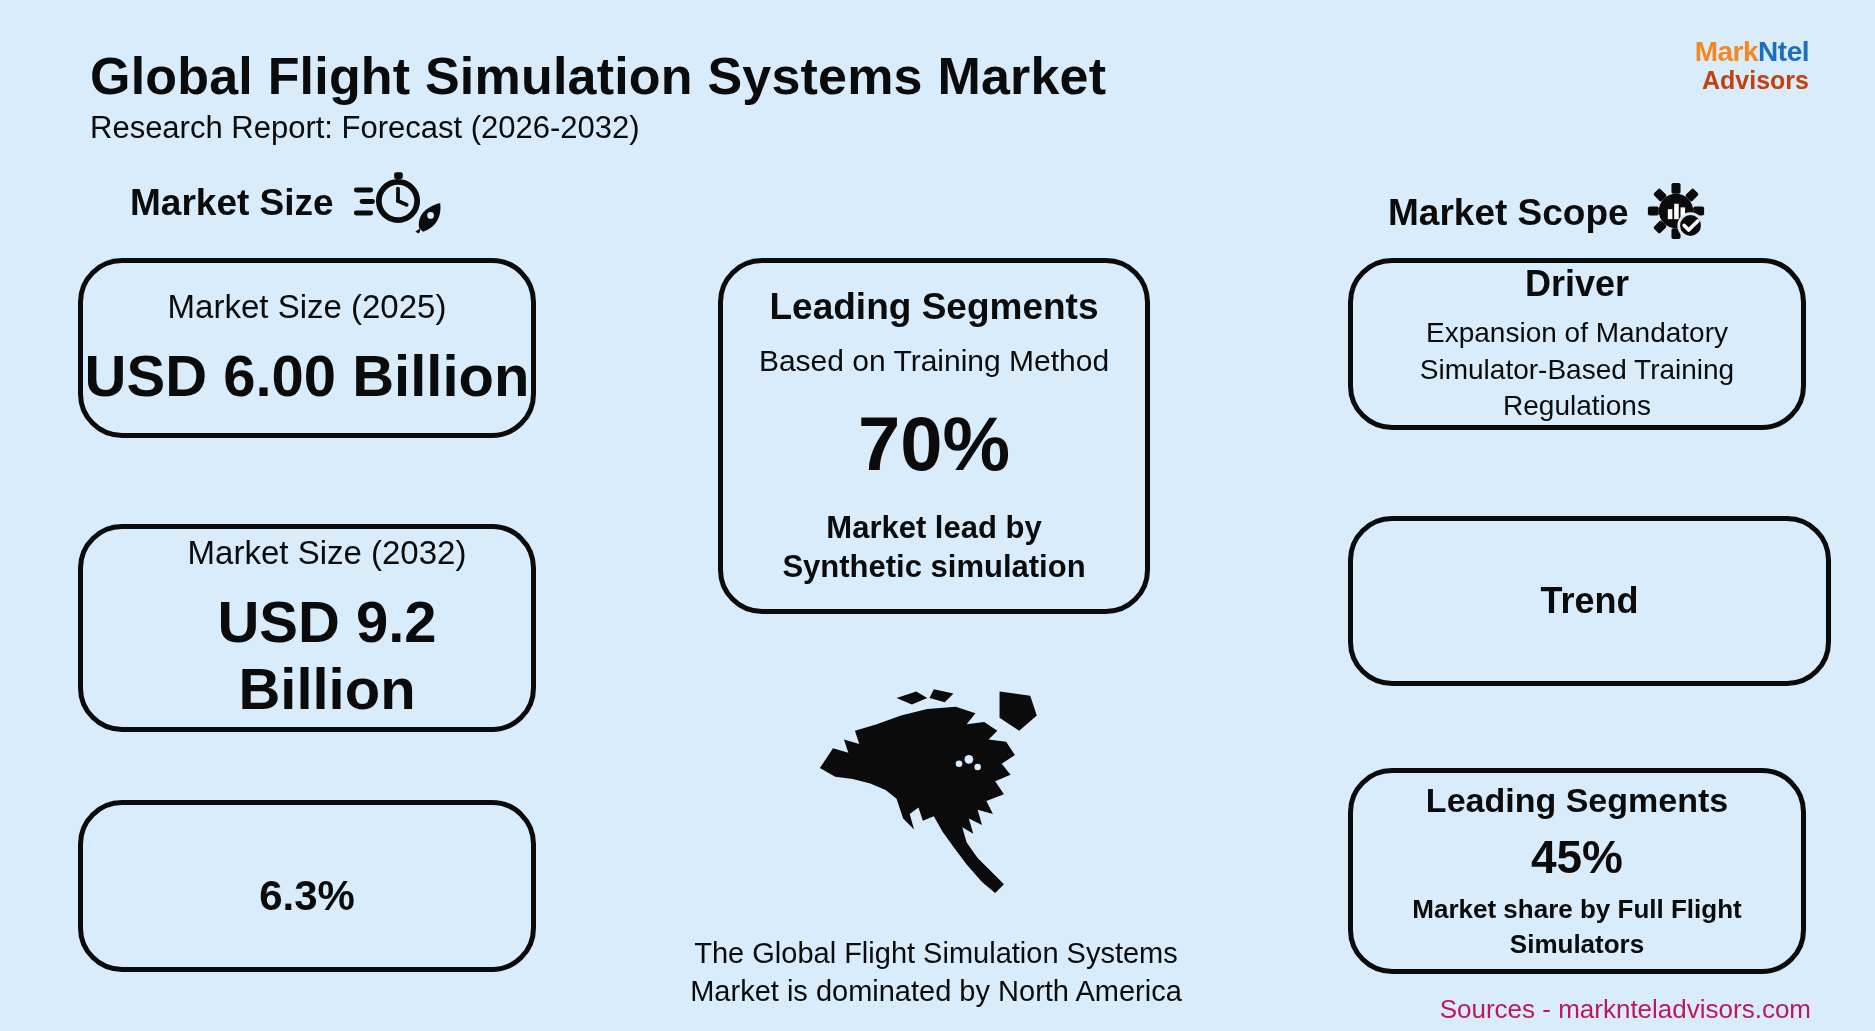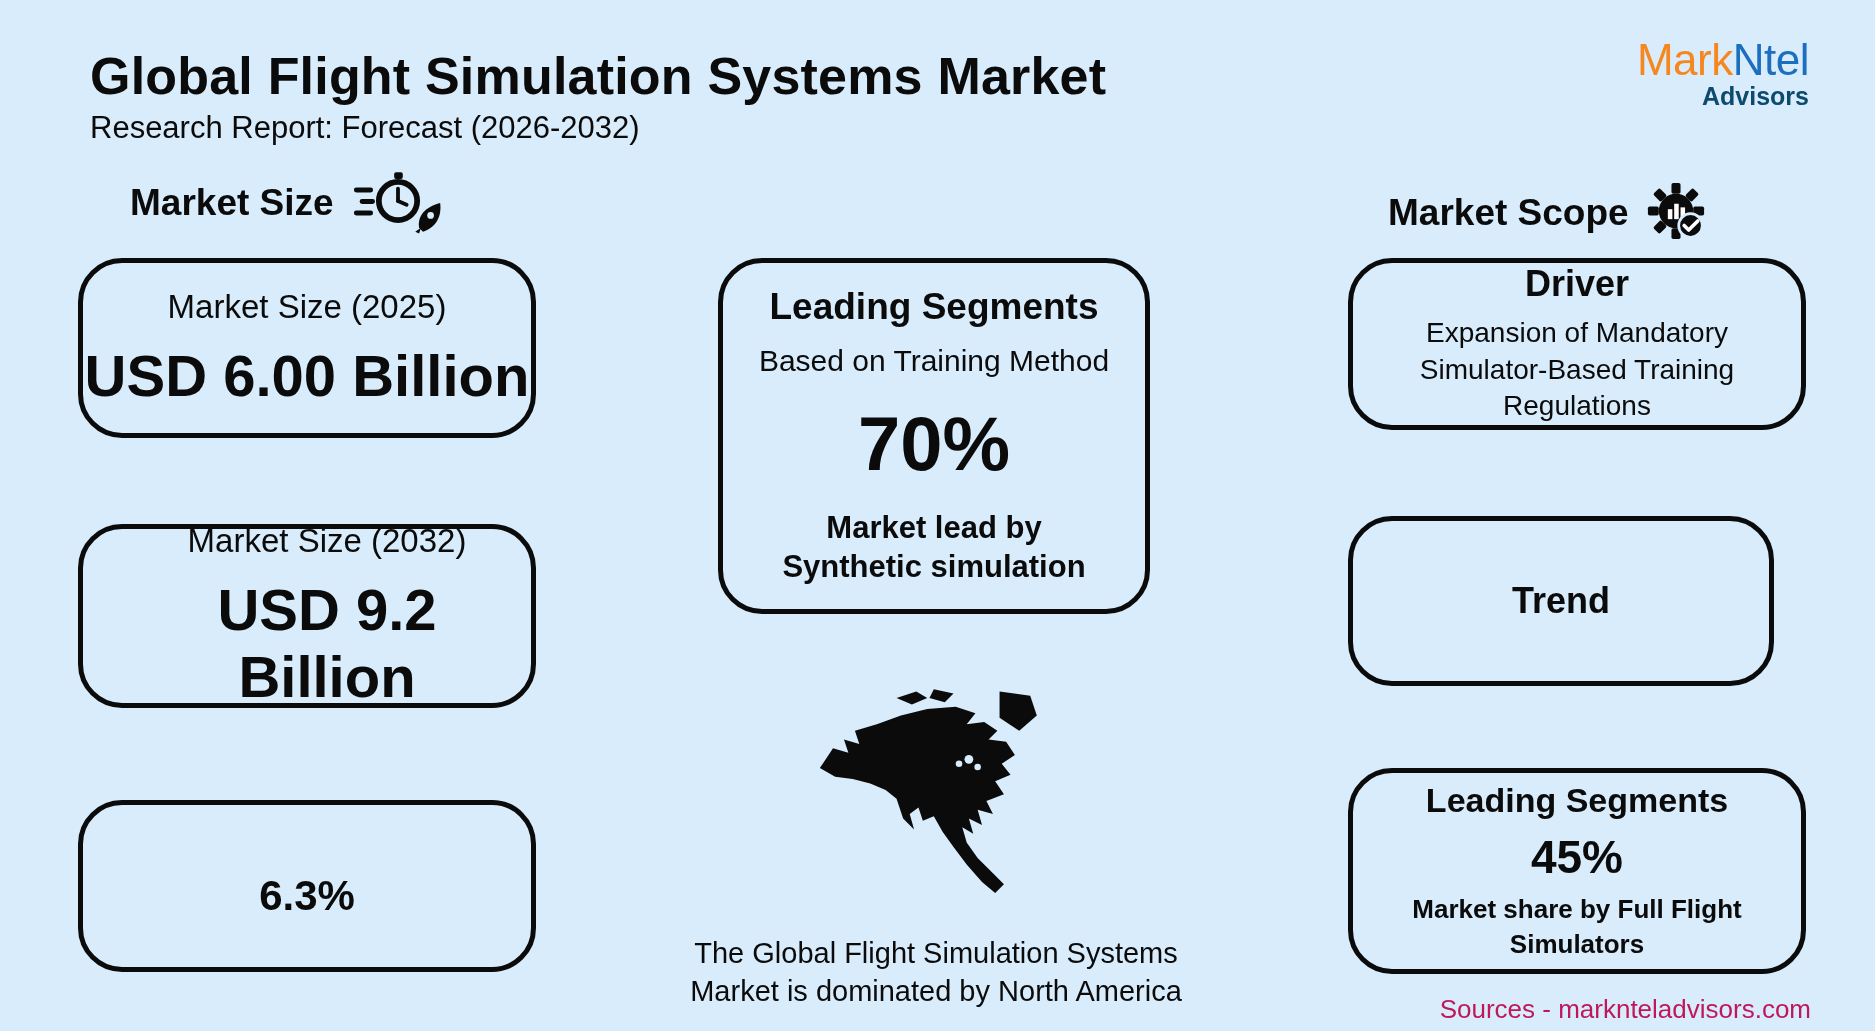"MarkNtel" .logo-top { font-size: 44px -> 28px; font-weight: 400 -> 700 }
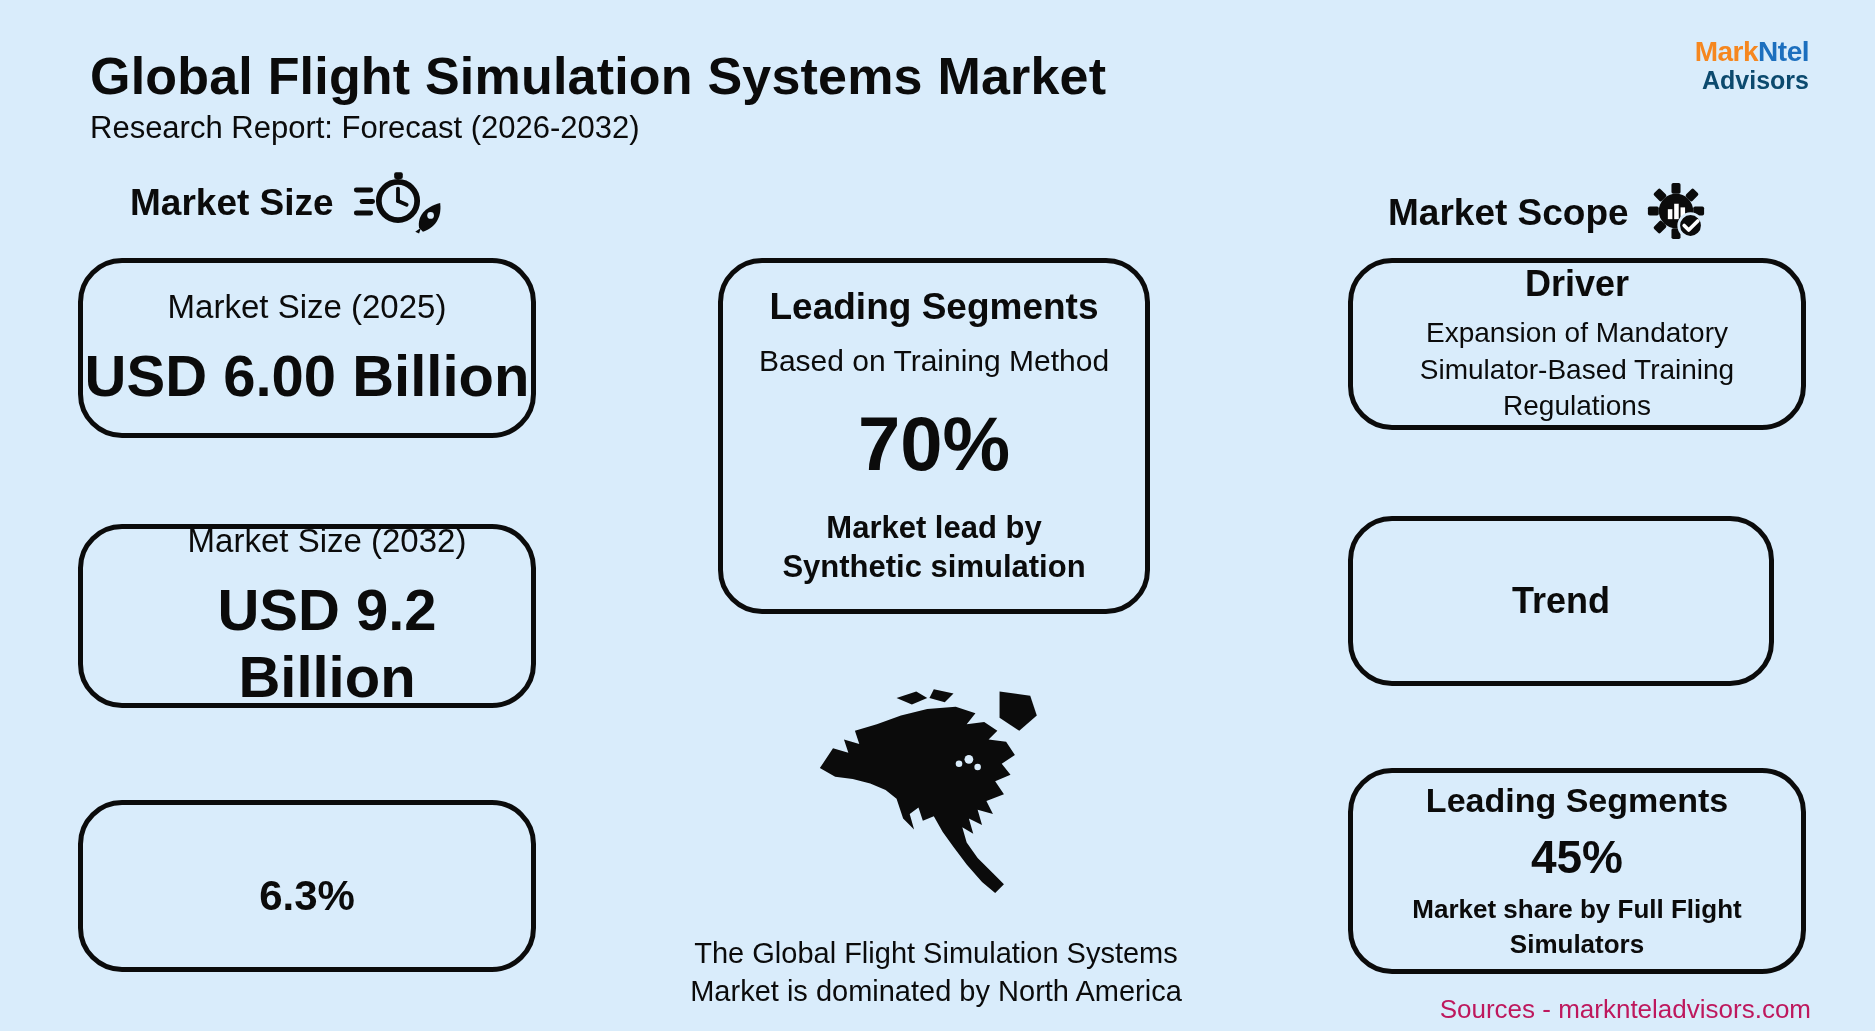"Advisors" .logo-sub { color: #0c4a6e -> #c2410c }
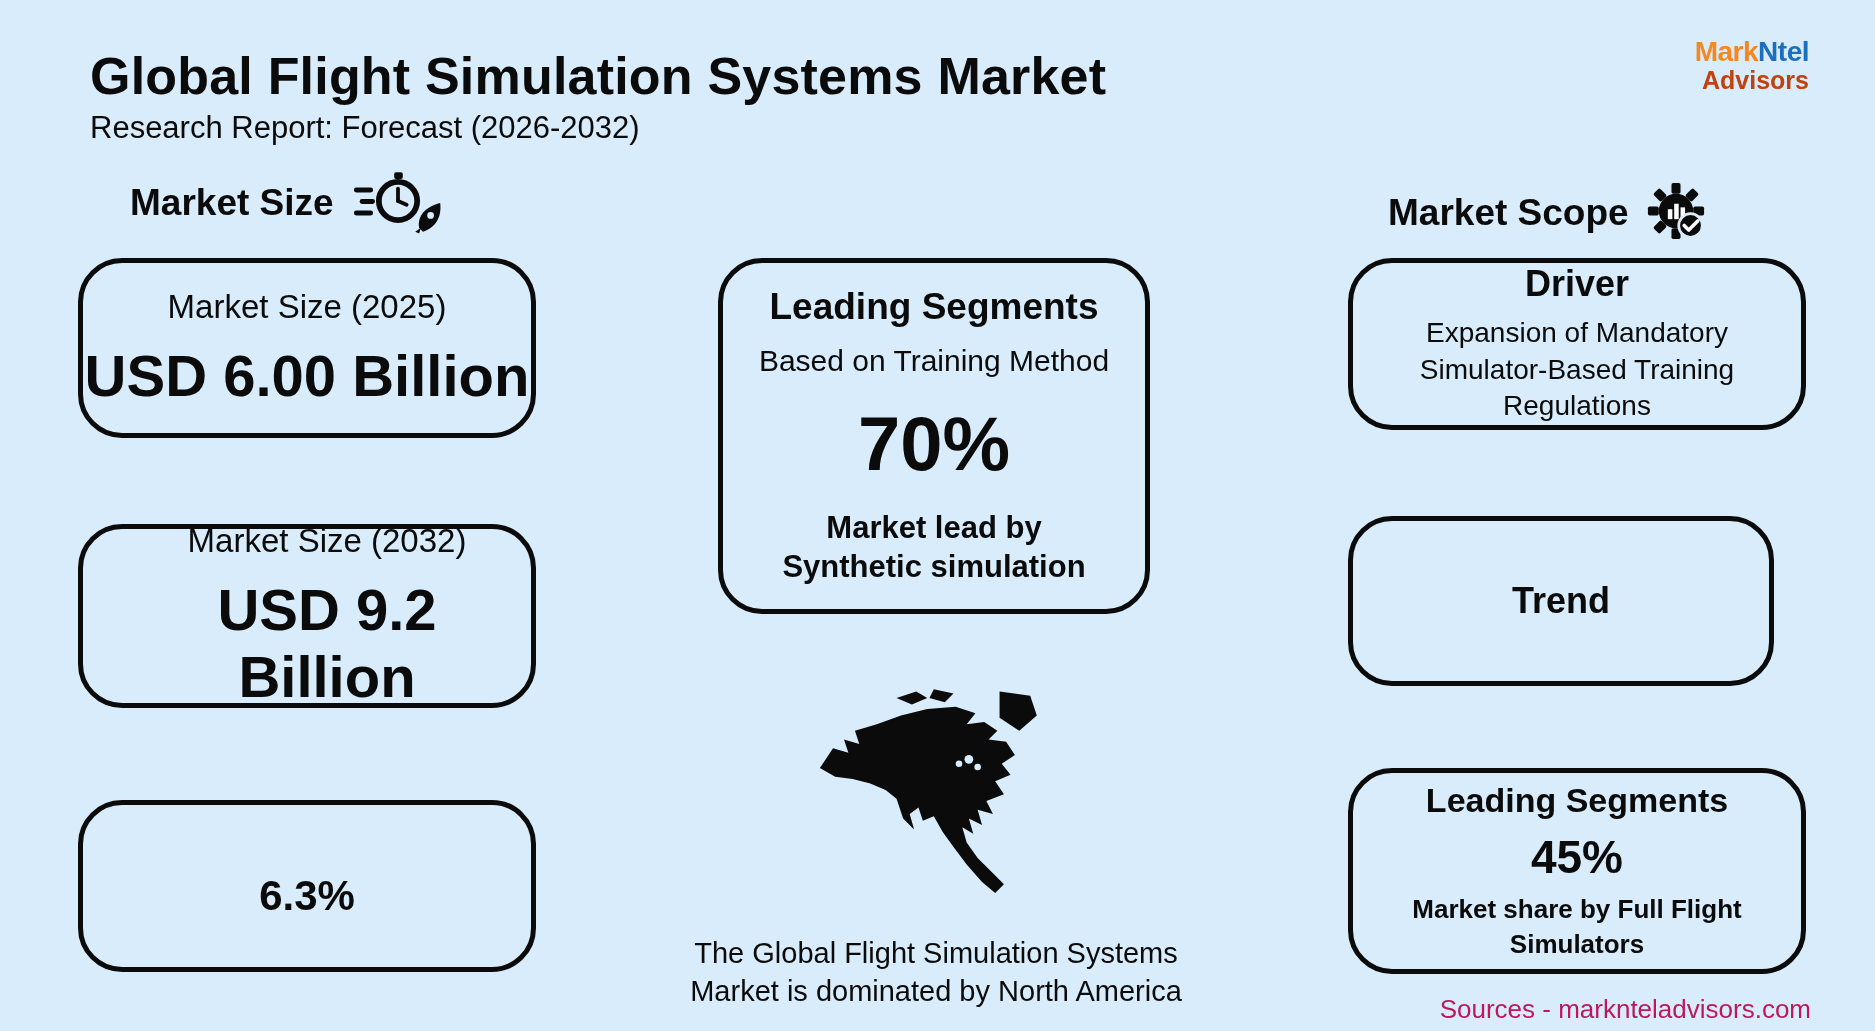"Market Size (2032)" .ms2 { height: 184px -> 208px }
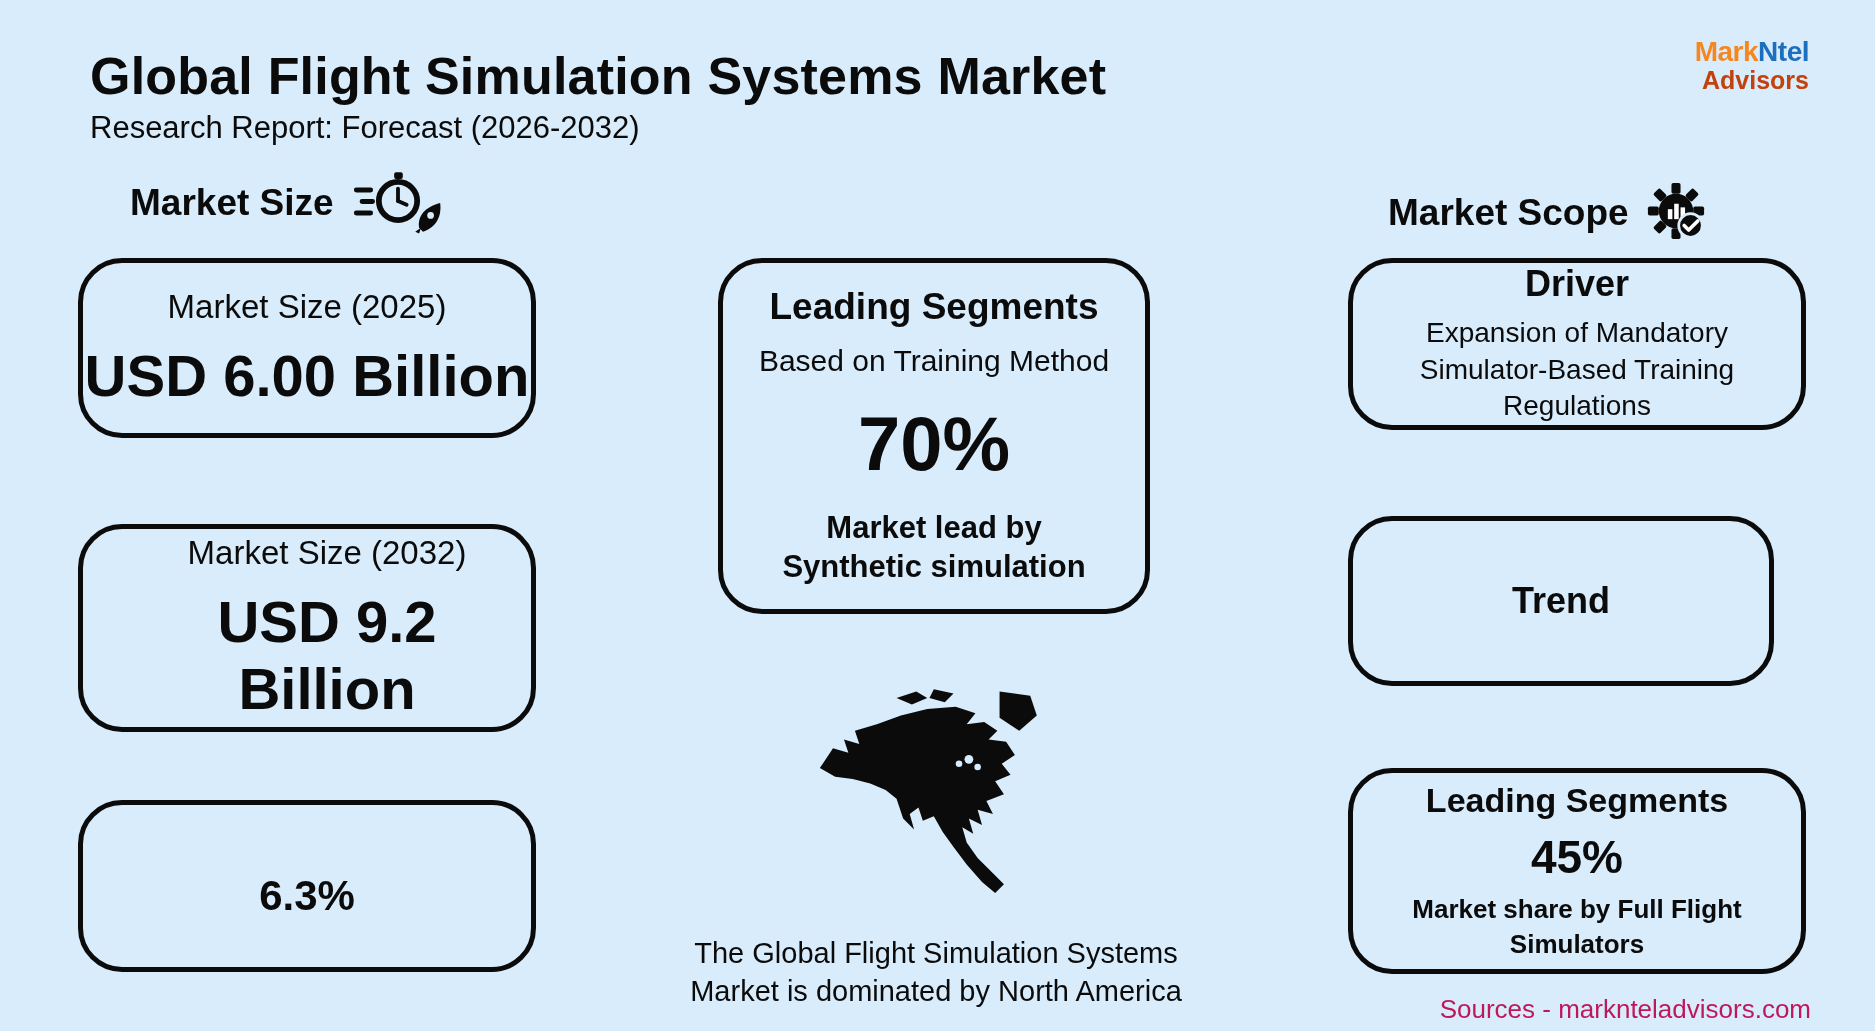"Trend" .sc2 { width: 426px -> 483px }
